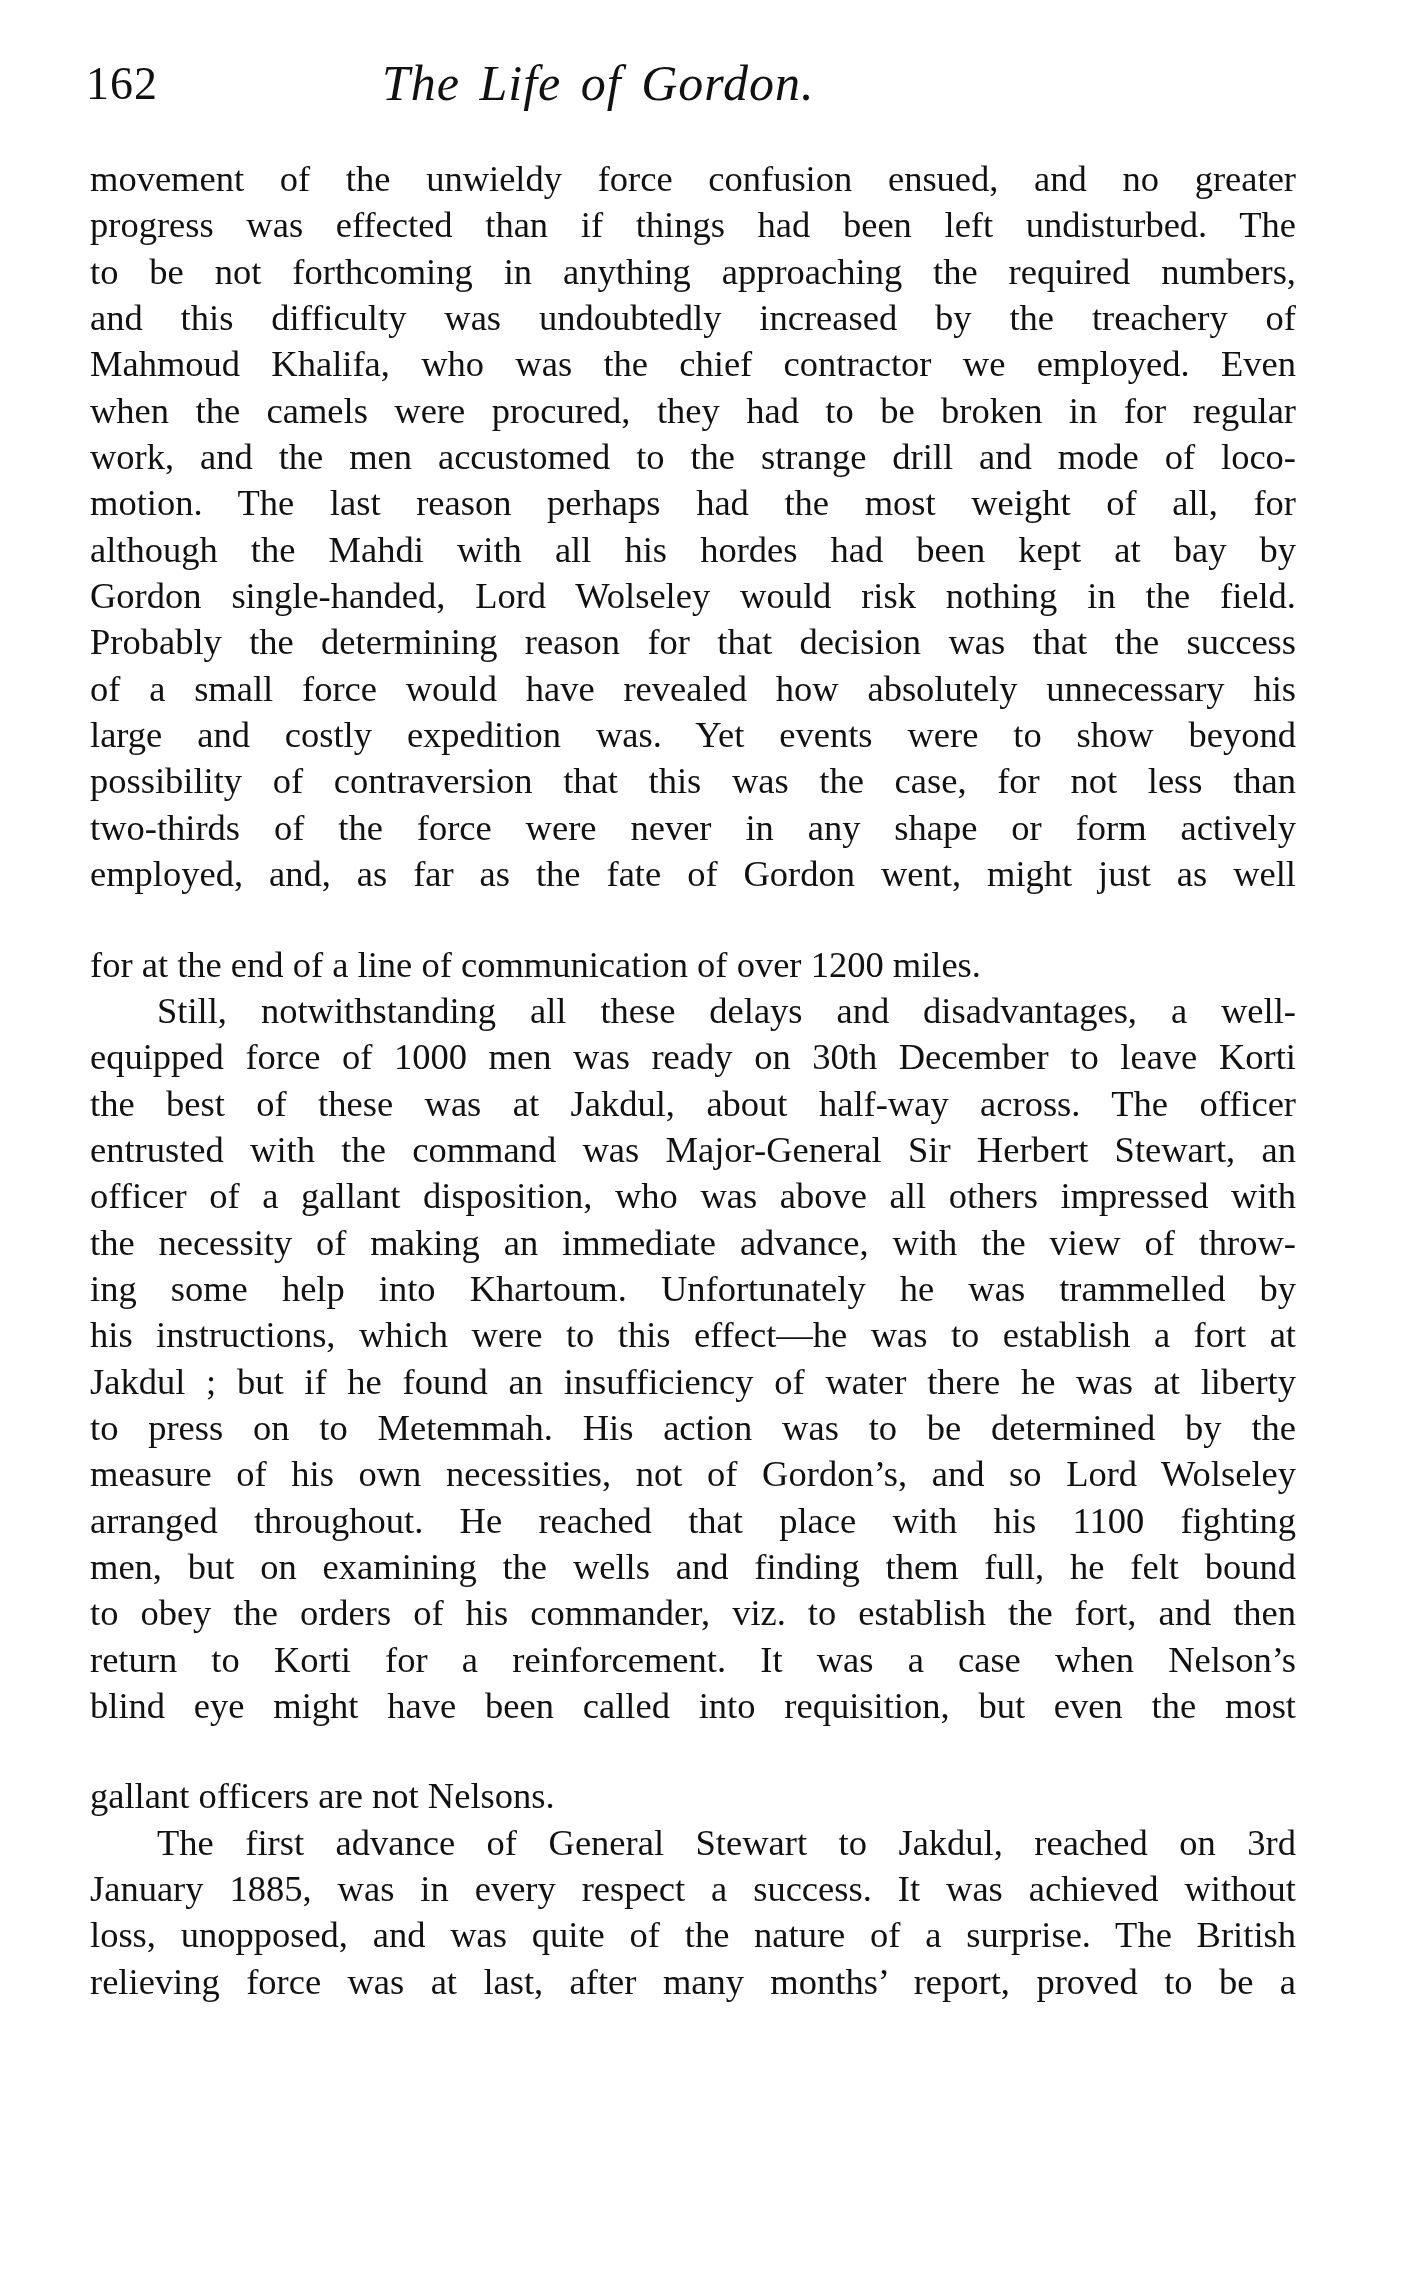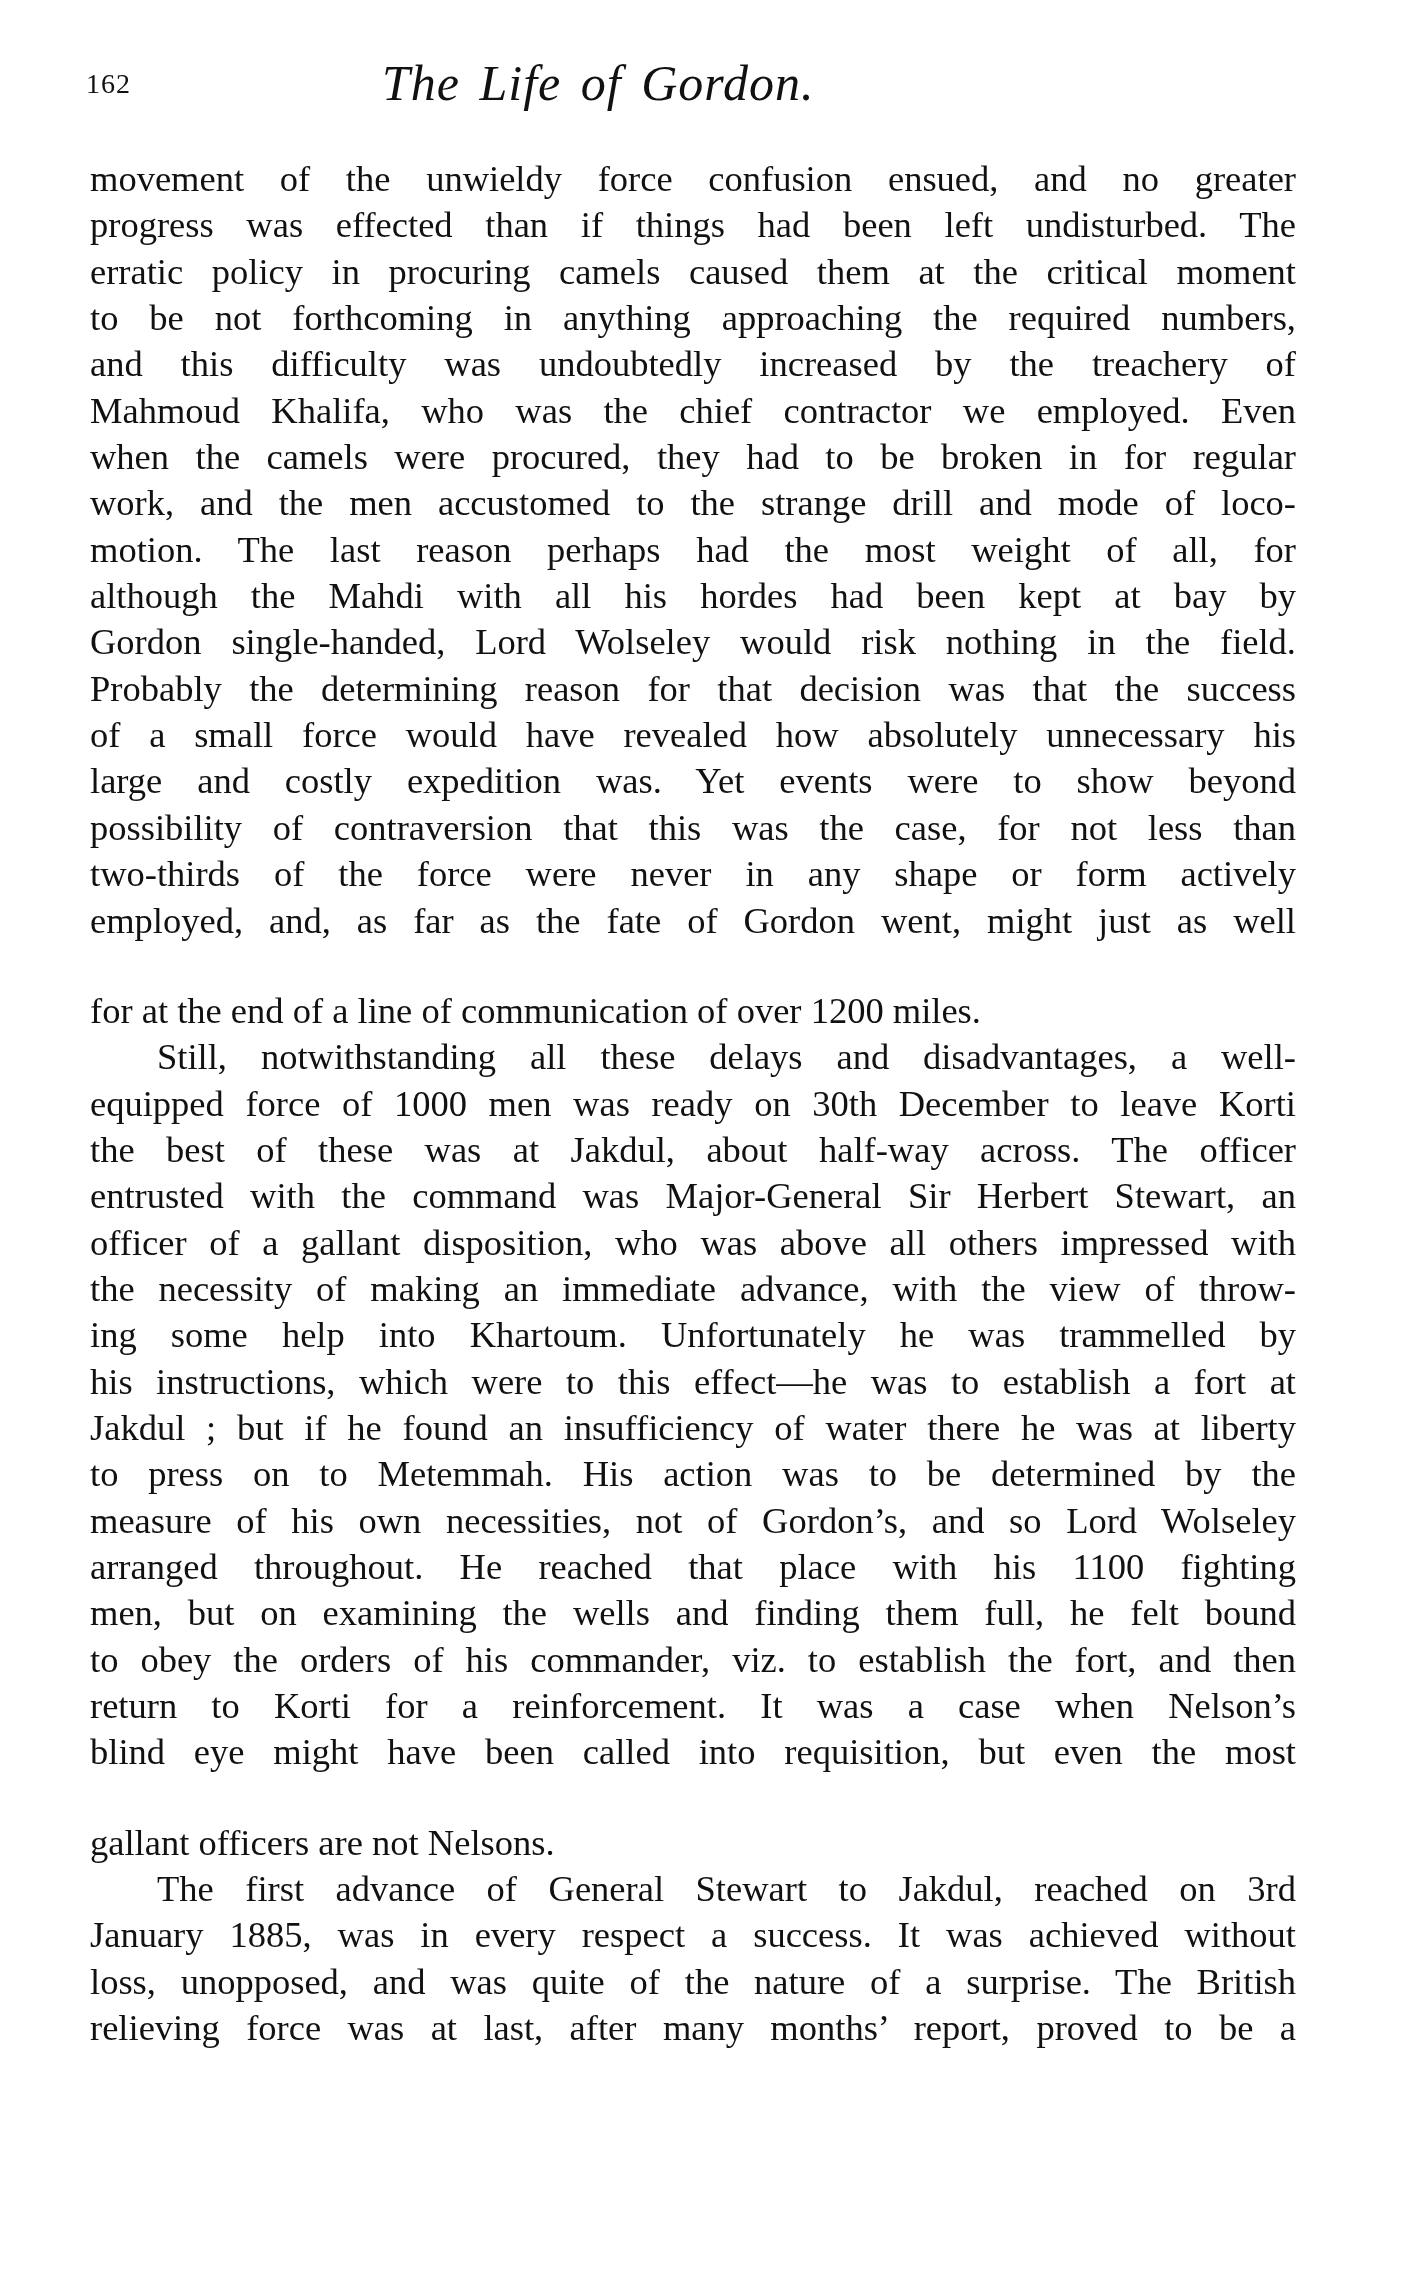"162" .page-number { font-size: 28px -> 46px }
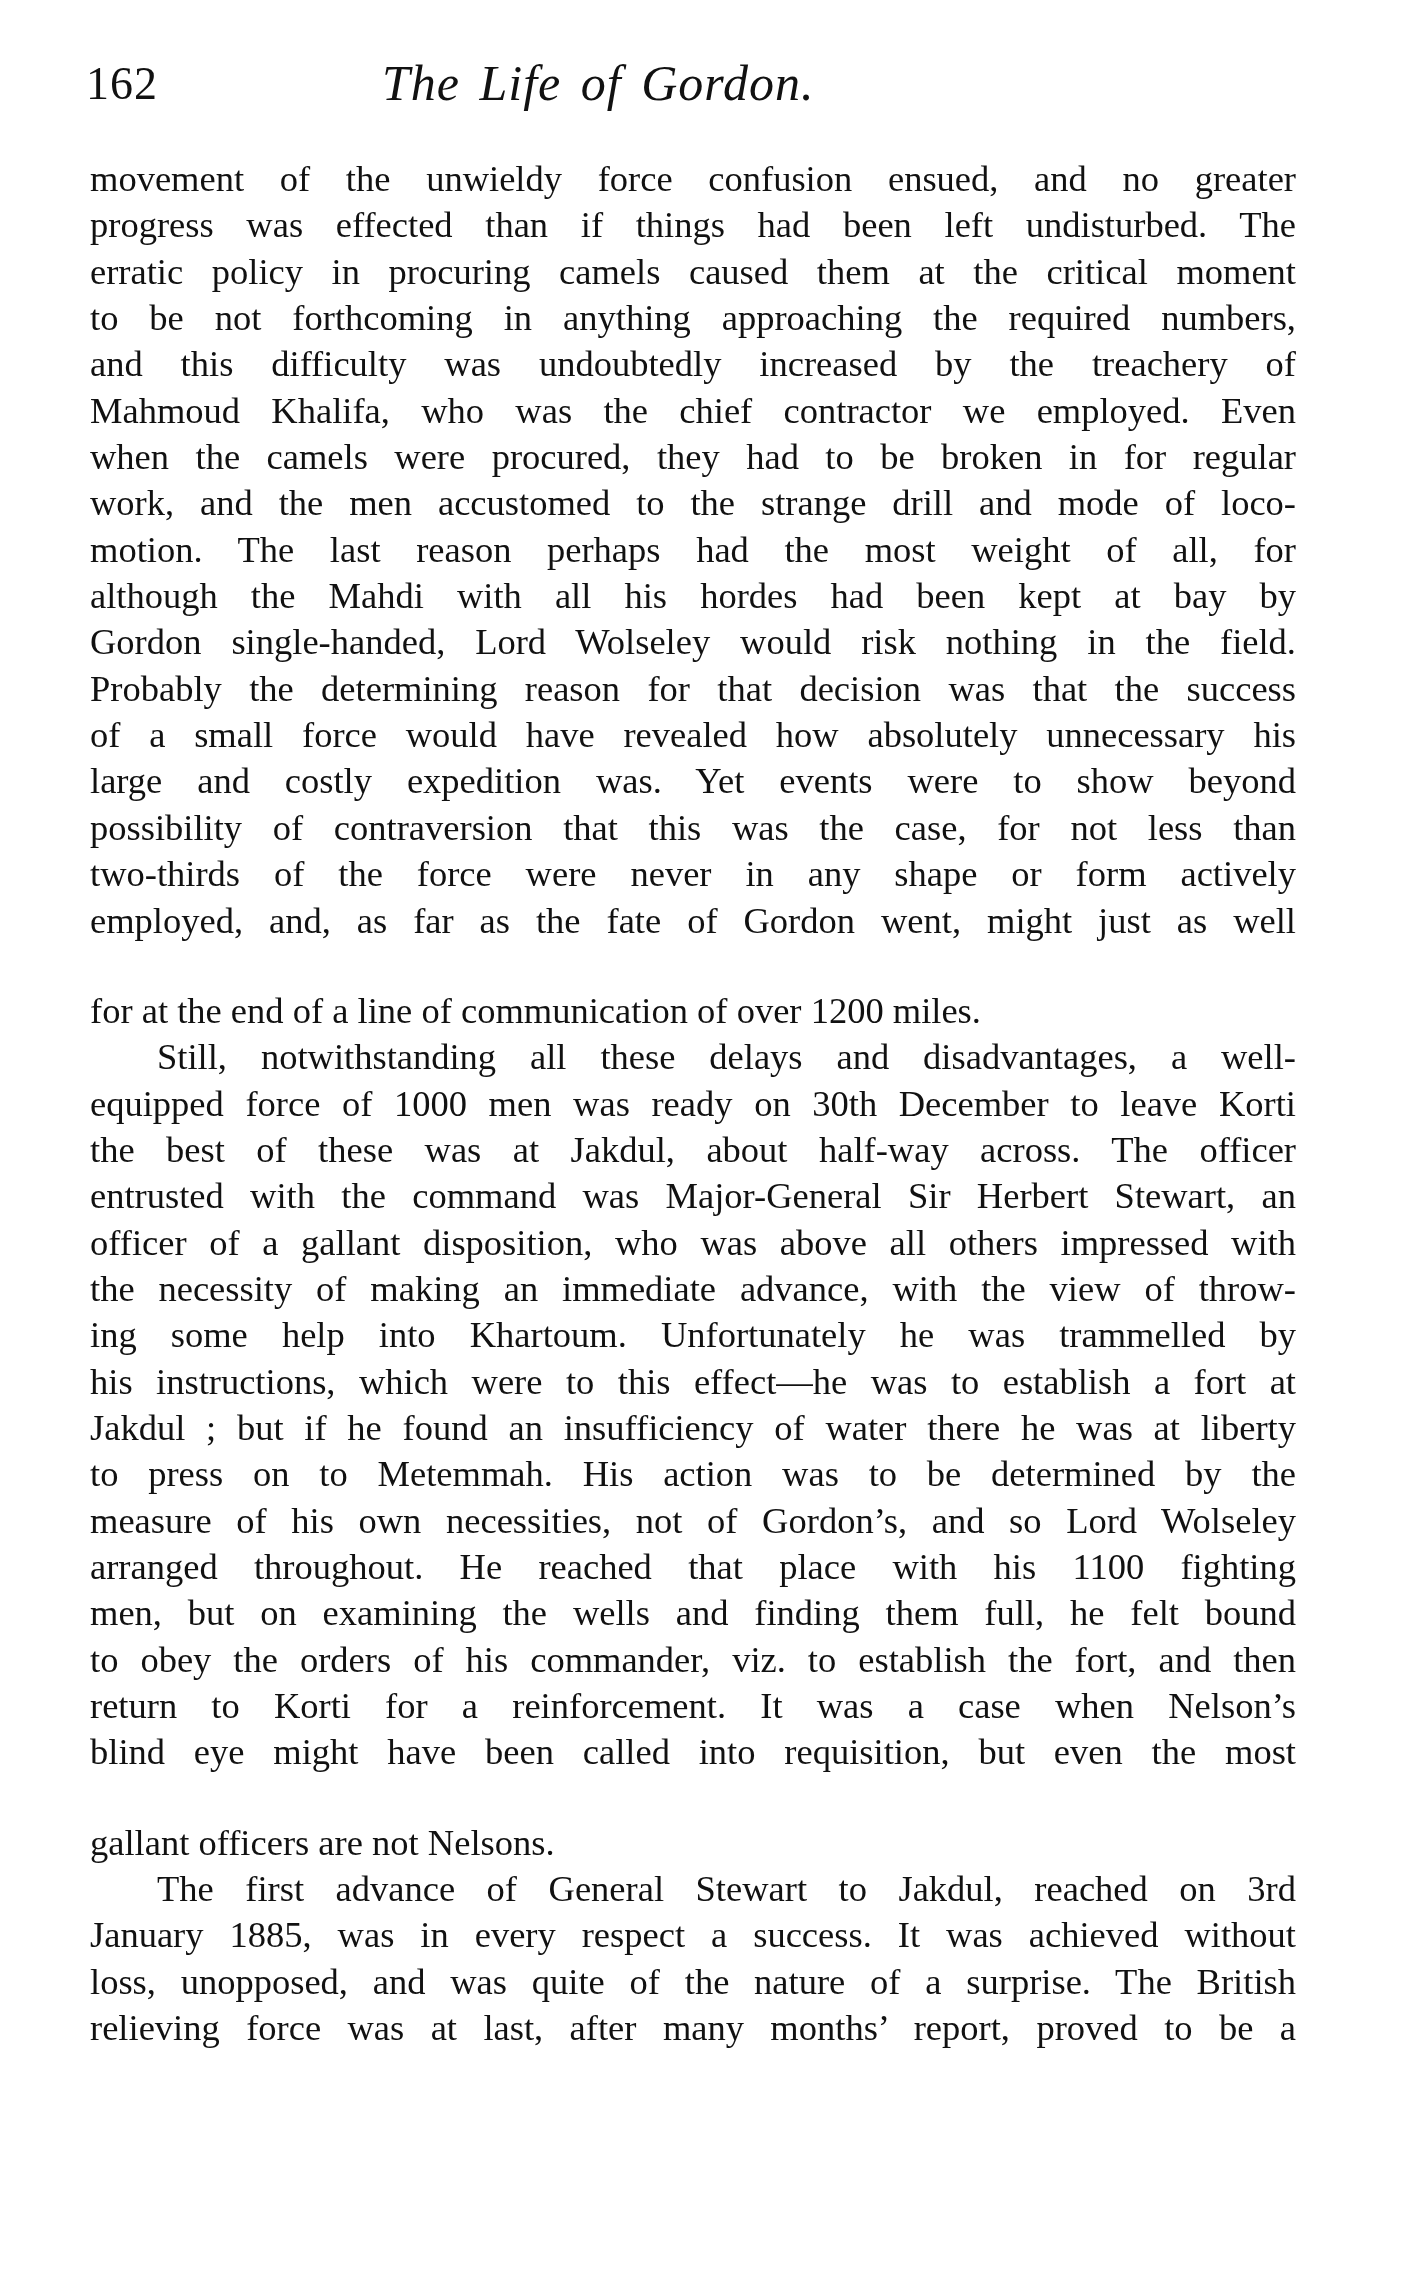"erratic policy in procuring camels" span.line { html: <span>erratic policy in procuring camels caused them at the critical moment</span> -> none }
